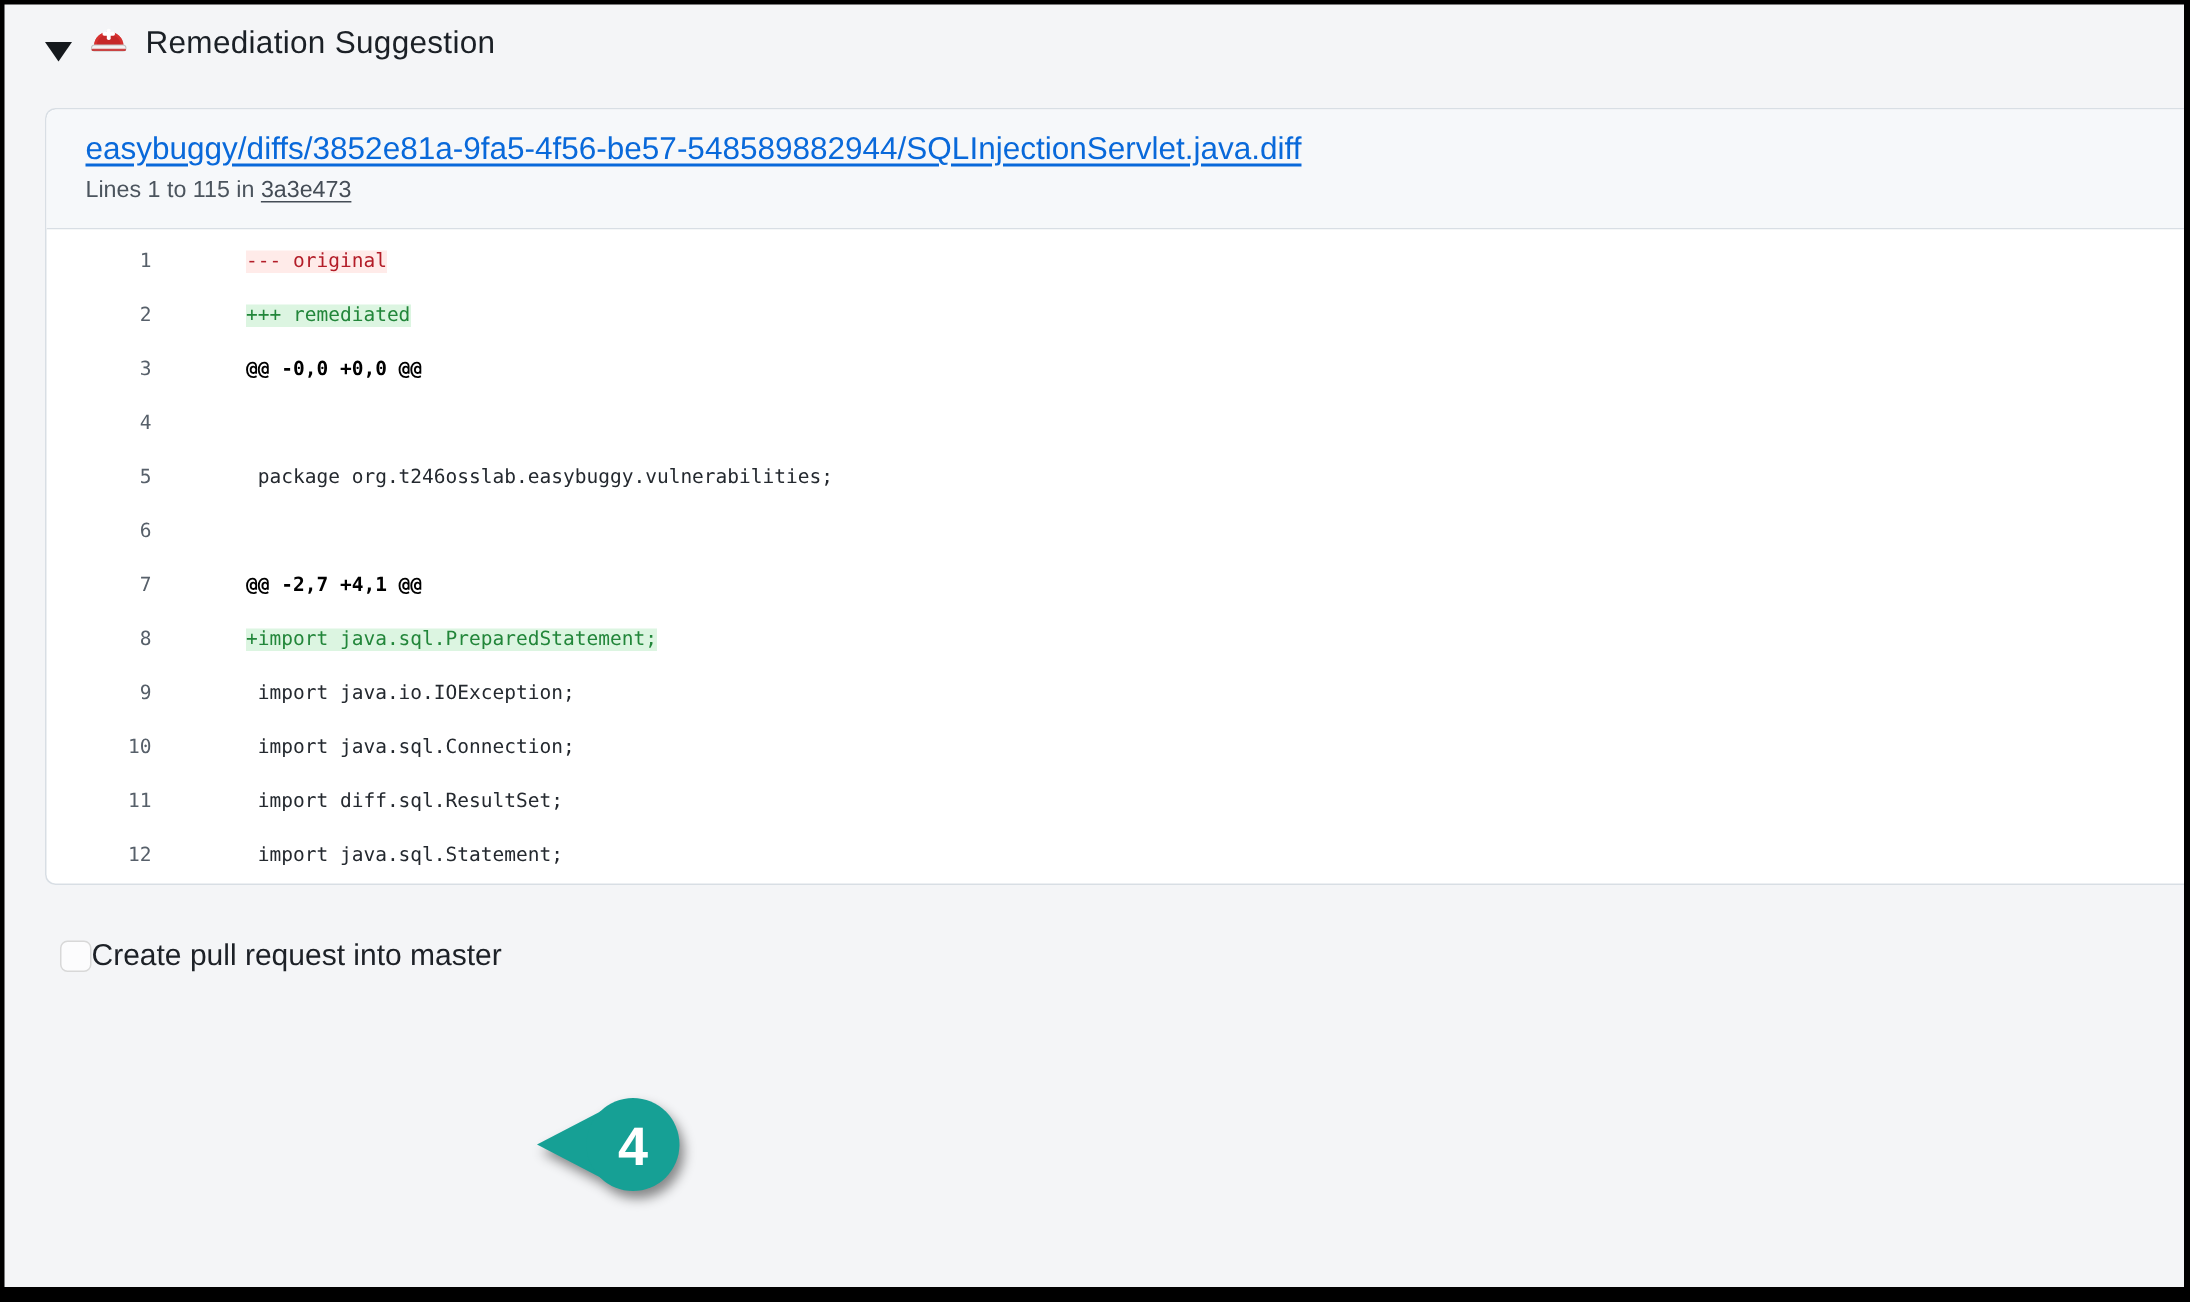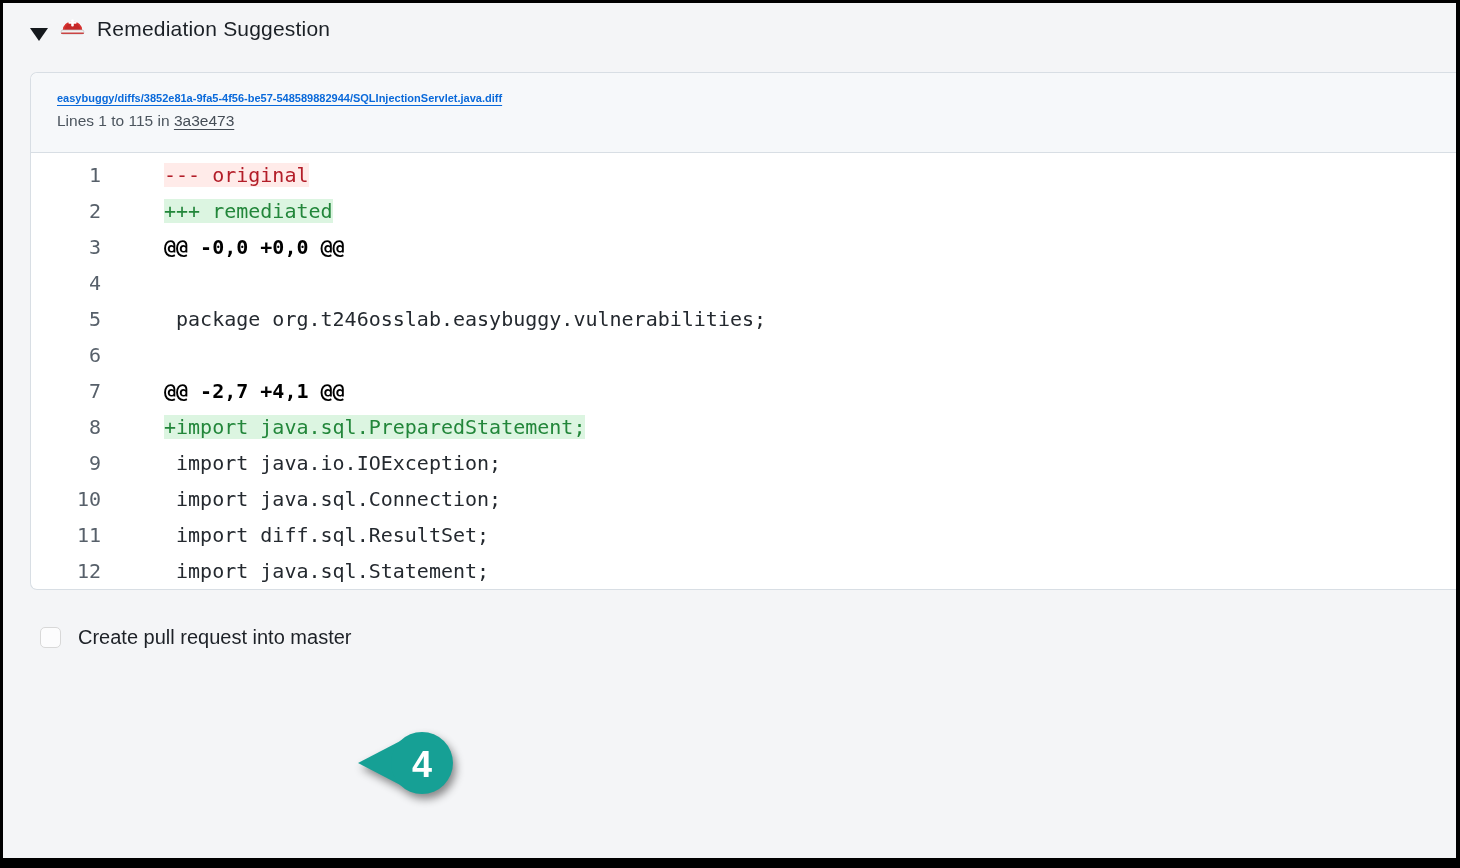"easybuggy/diffs/3852e81a-9fa5-4f56-be57-" .file-link { font-size: 11px -> 21px; font-weight: 700 -> 400 }
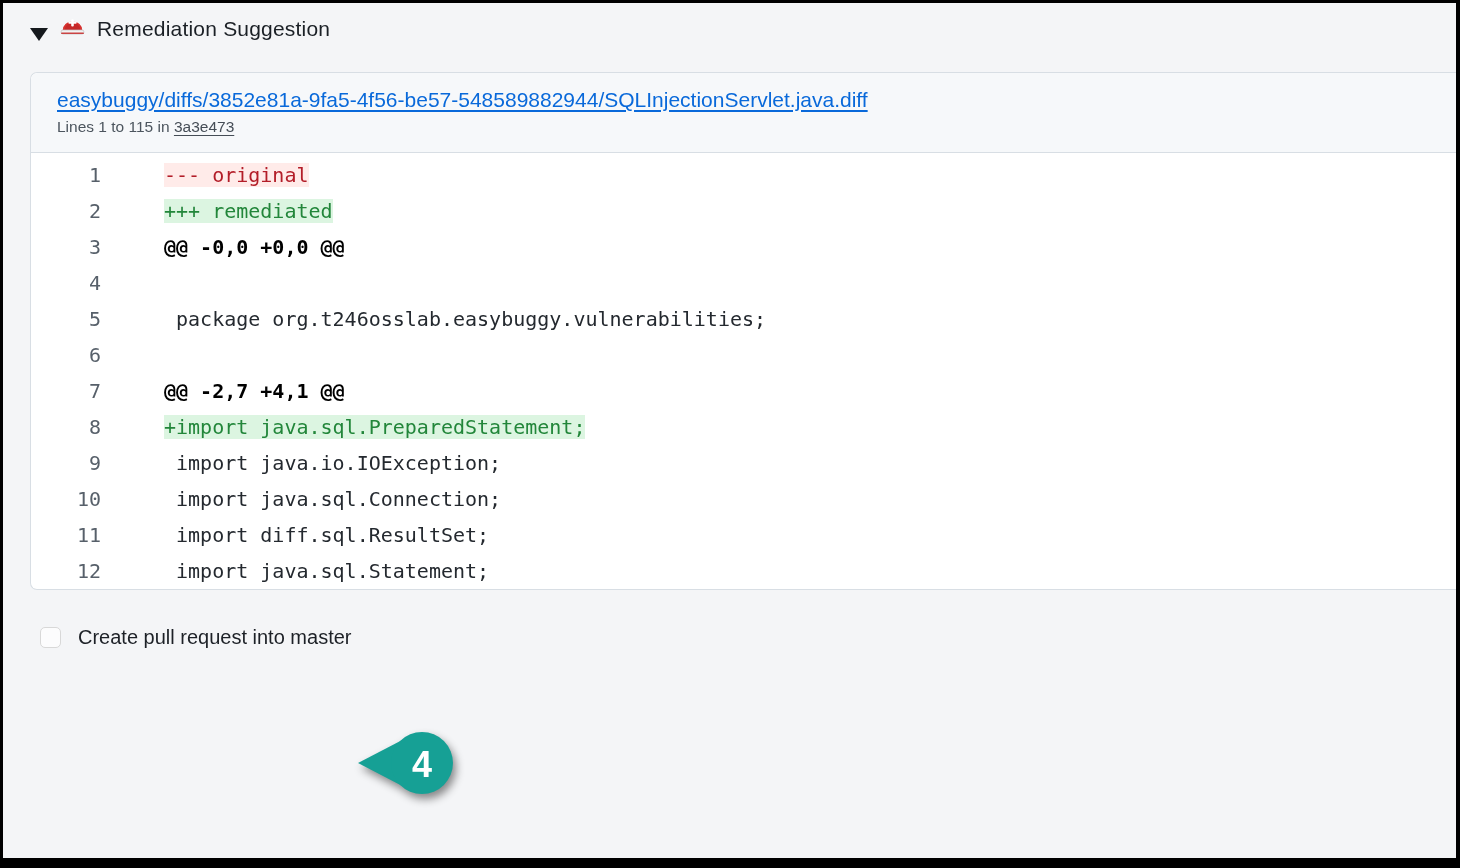"1 --- original" .code-body { font-size: 20px -> 13px }
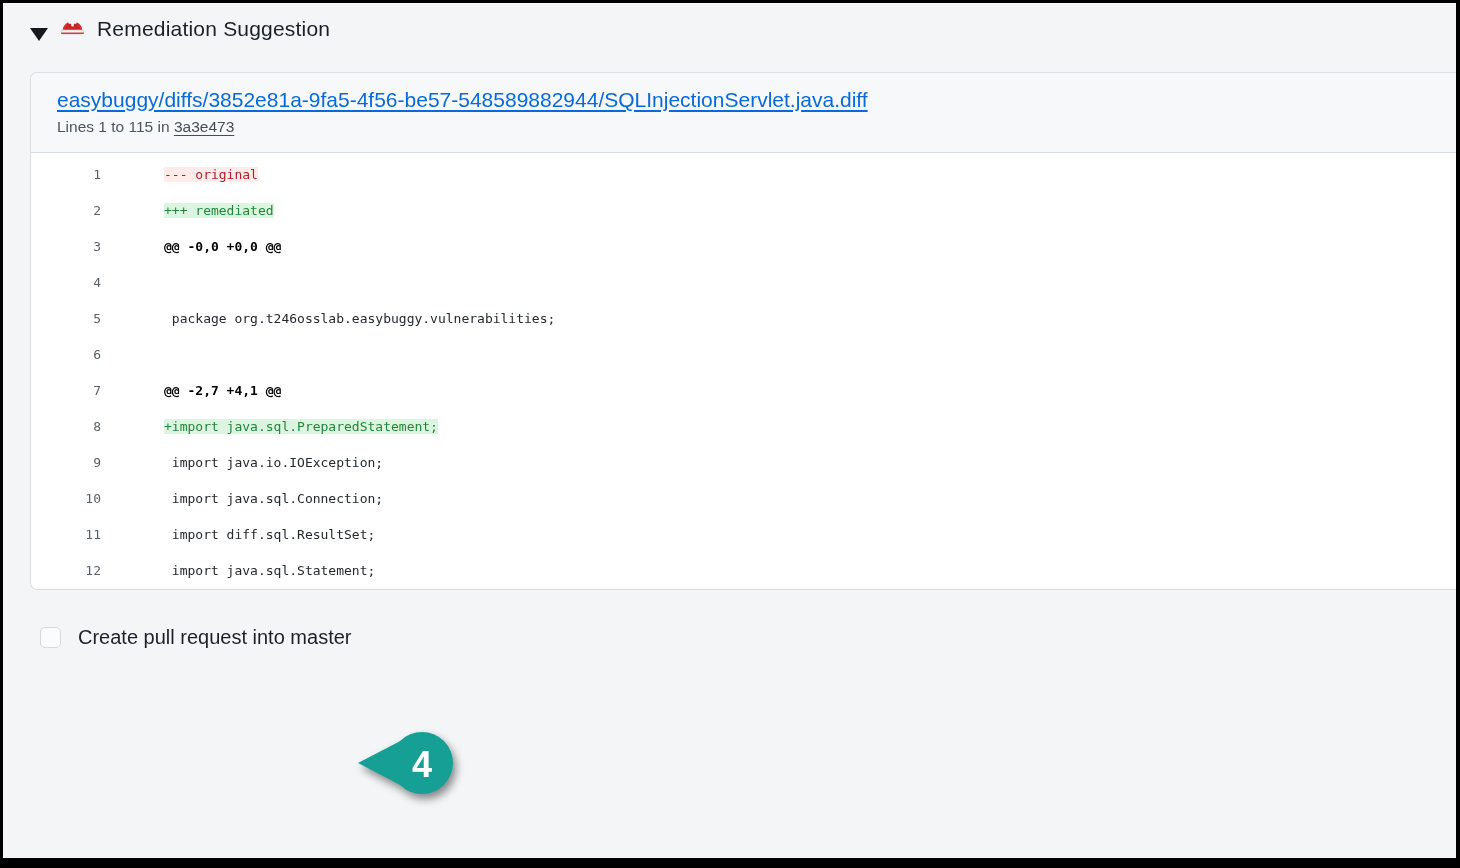"Create pull request into master" .pr-row { gap: 17px -> none }
